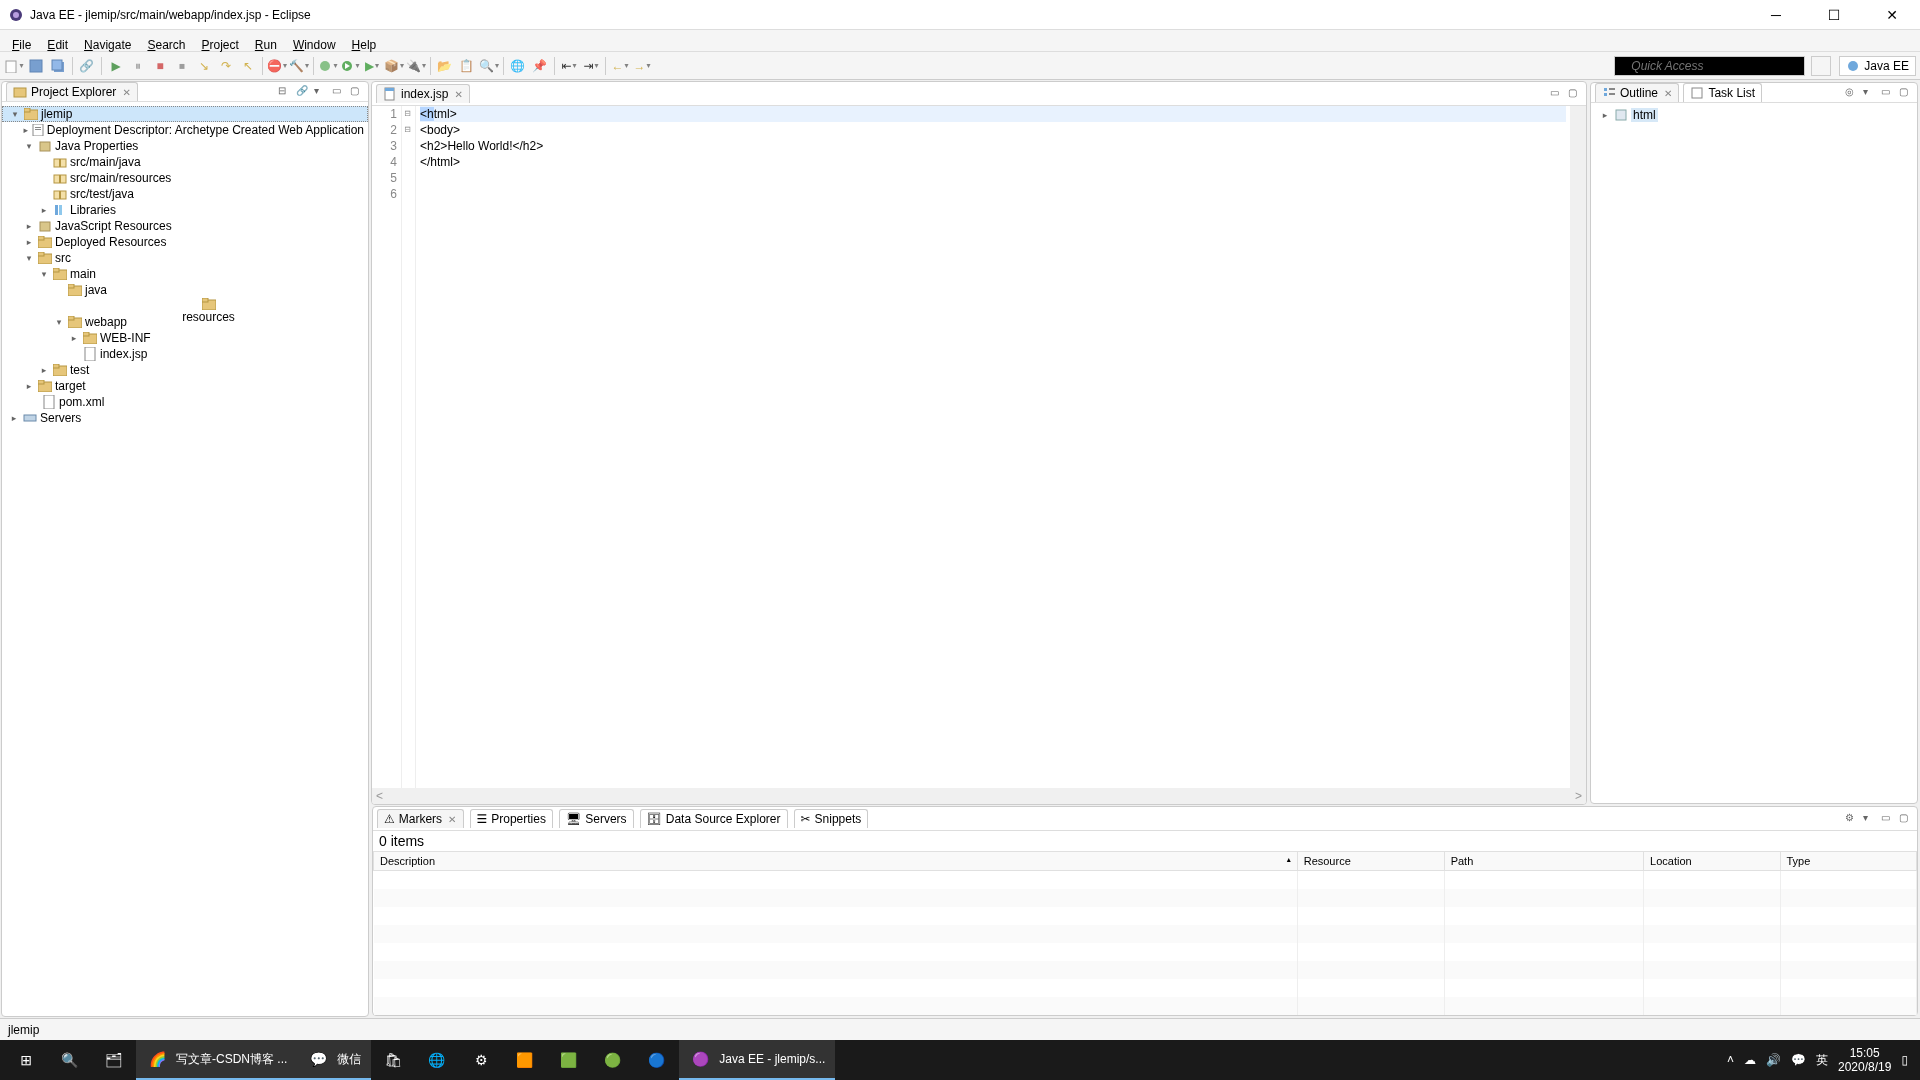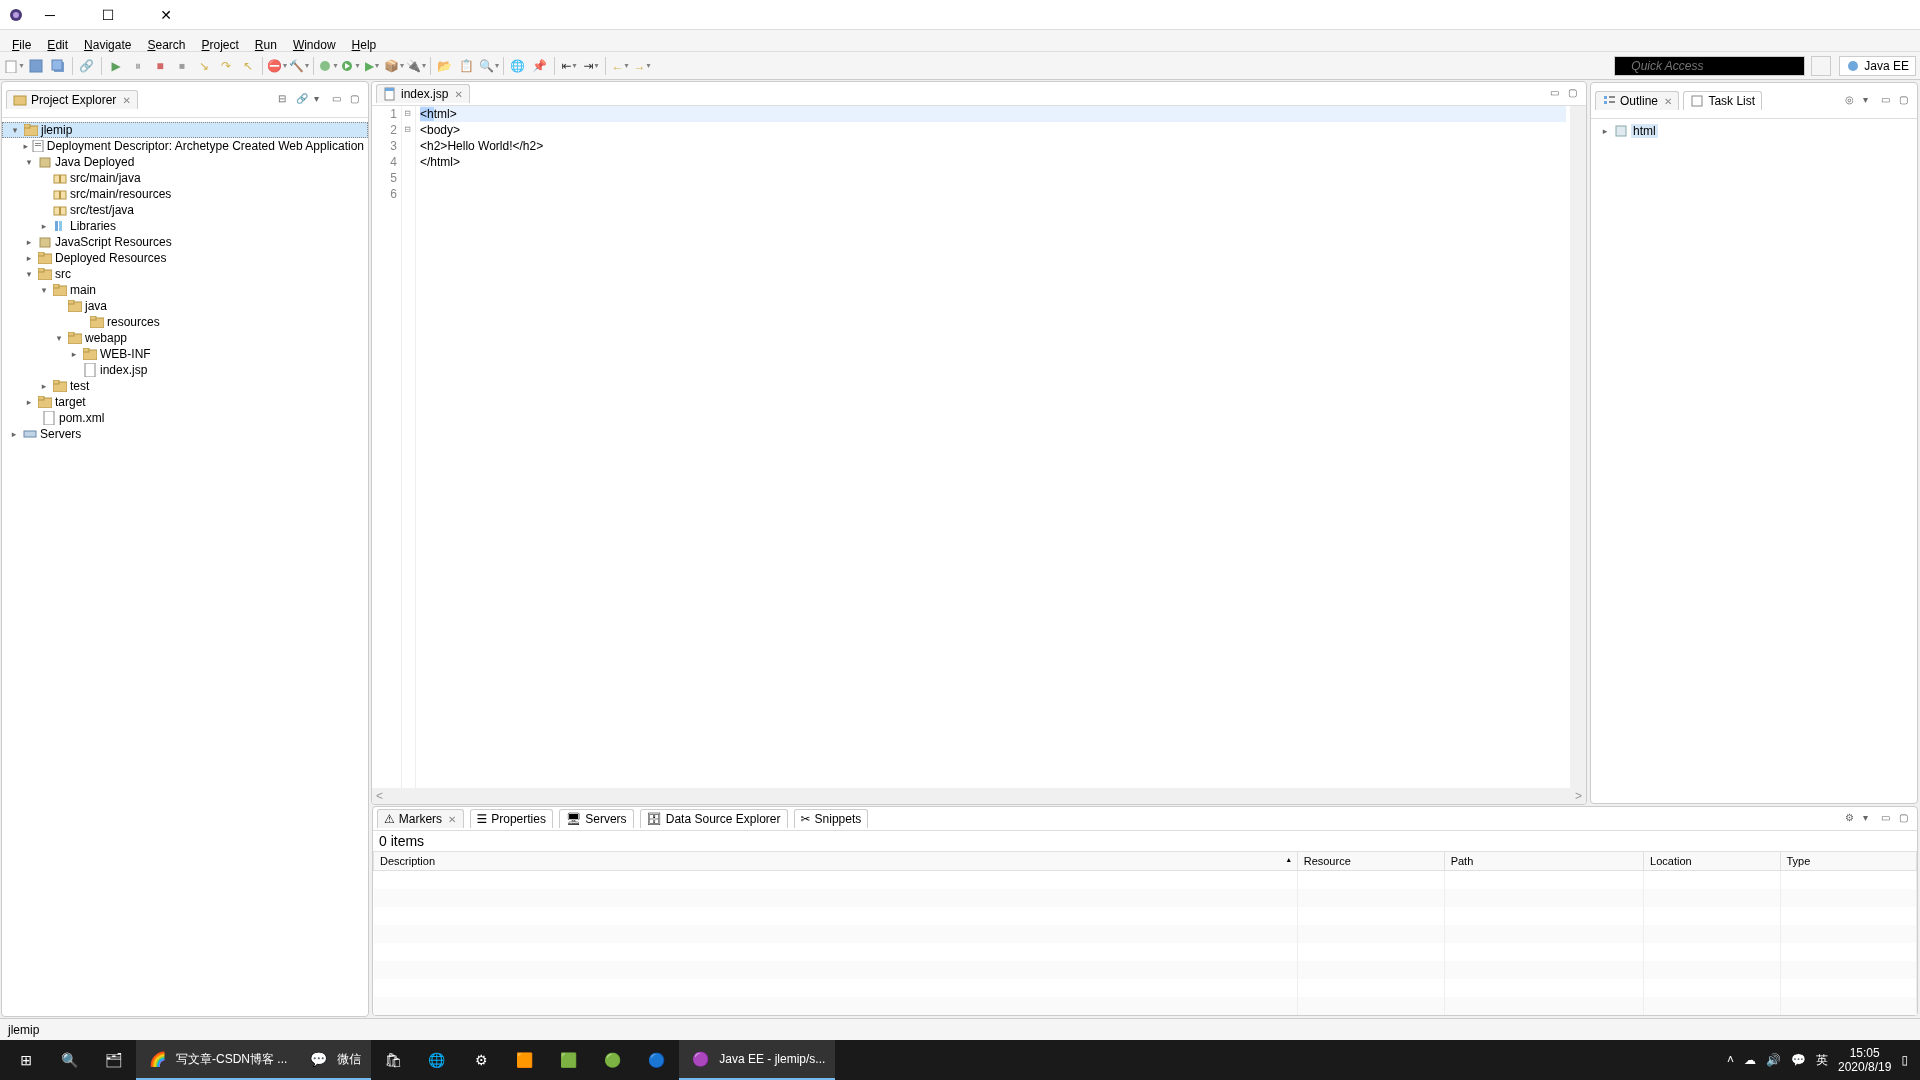"Java EE -" span.title { html: none -> <span>Java EE - jlemip/src/main/webapp/index.jsp - Eclipse</span> }
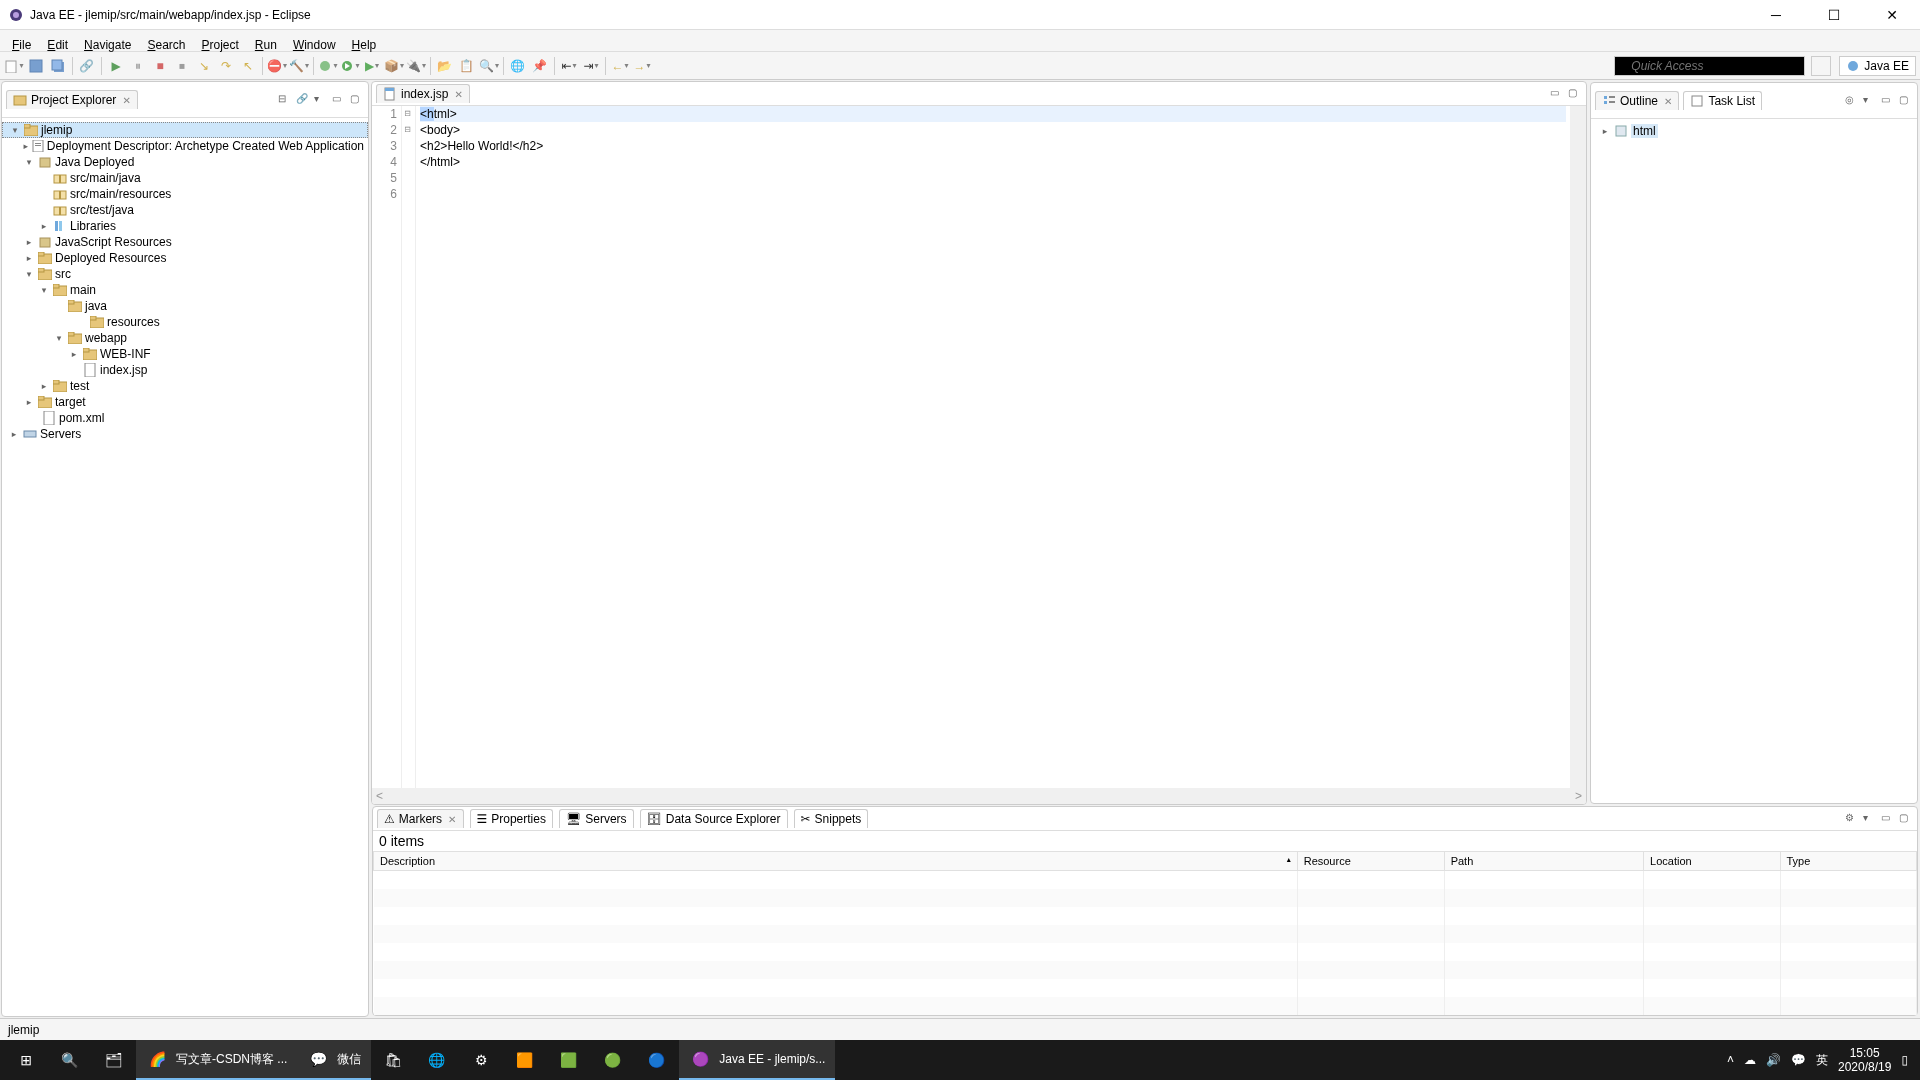"Project Explorer" .panel-header { height: 36px -> 20px }
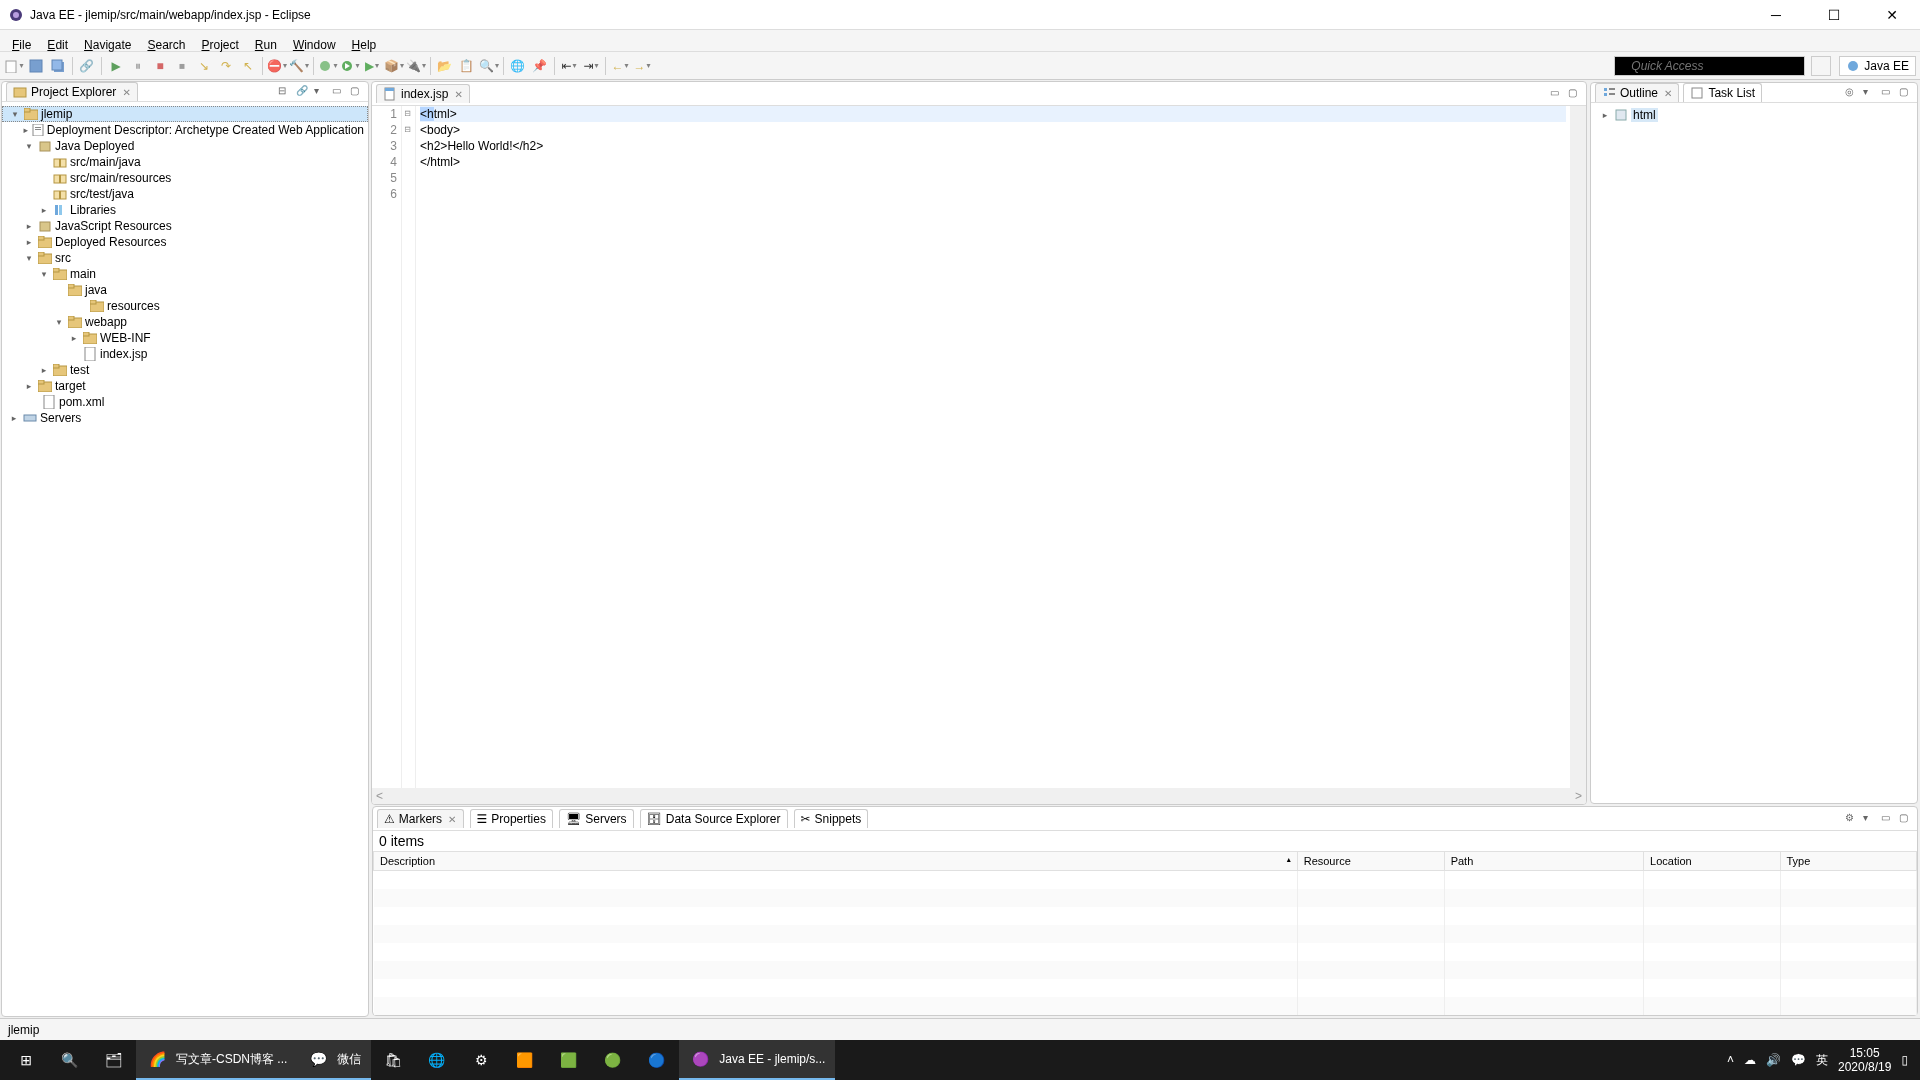"Java Deployed" span { text: Deployed -> Properties }
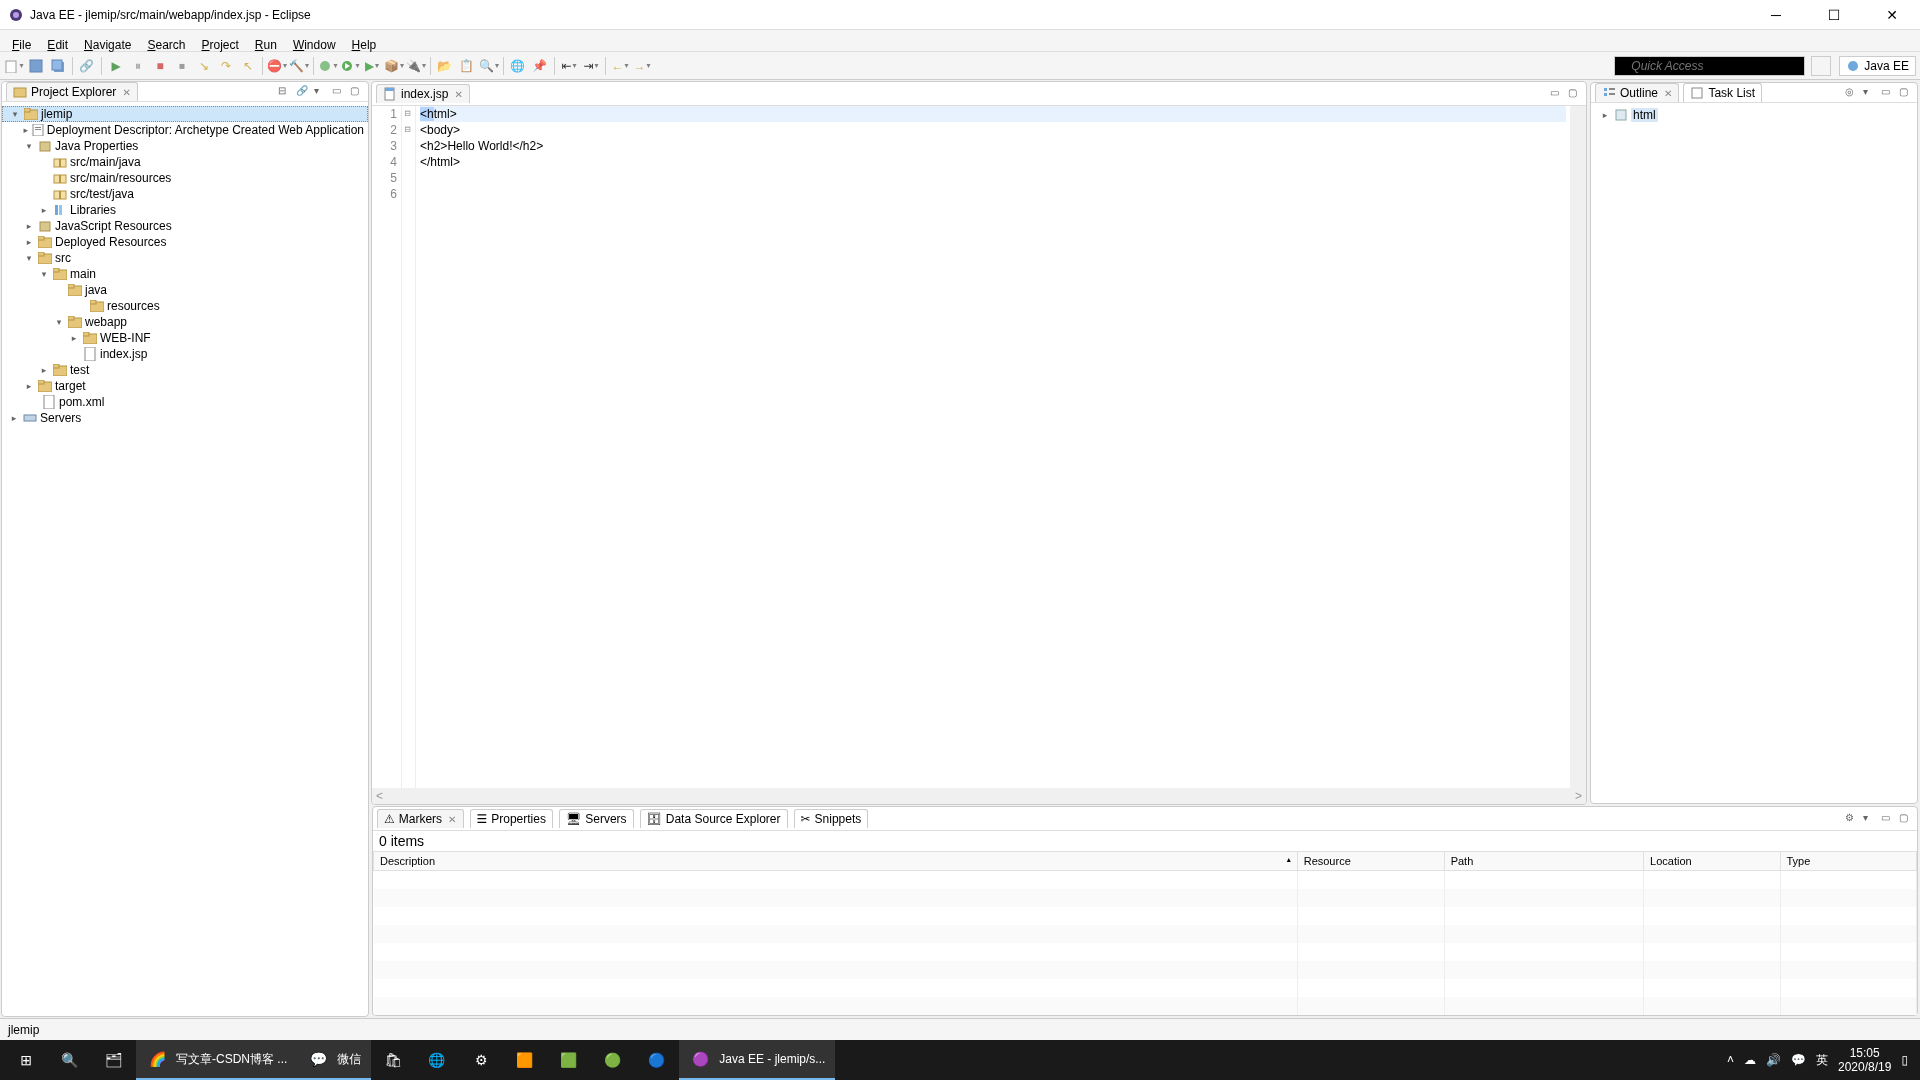"resources" div.tree-item { flex-direction: none -> column; padding-left: 73px -> 51px }
